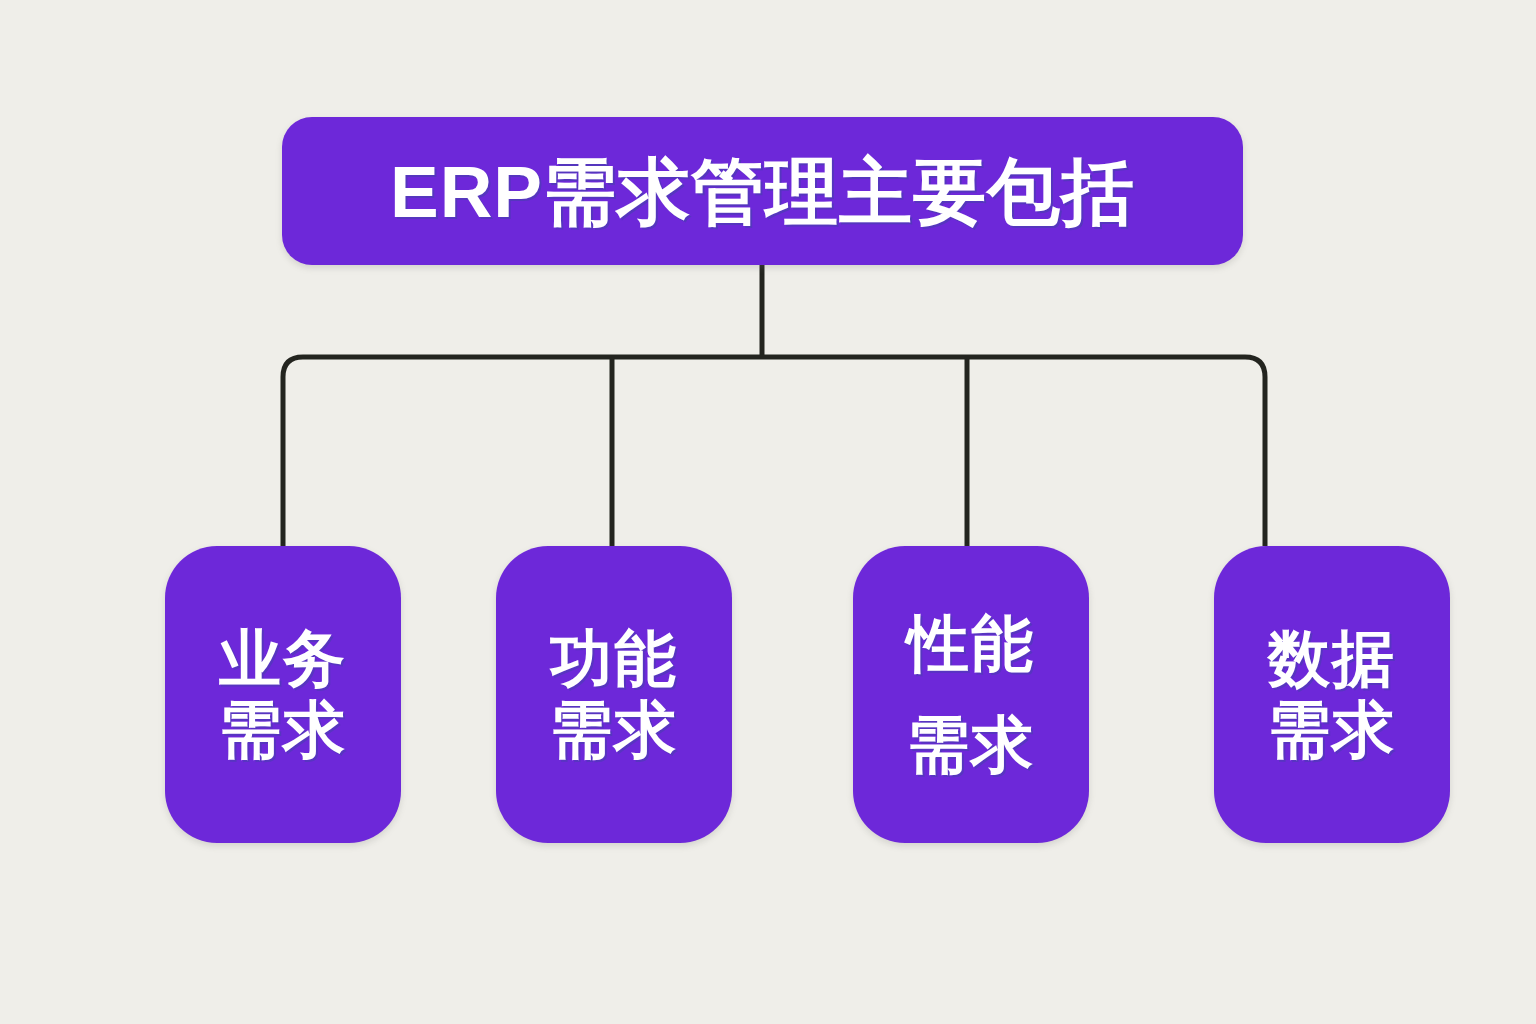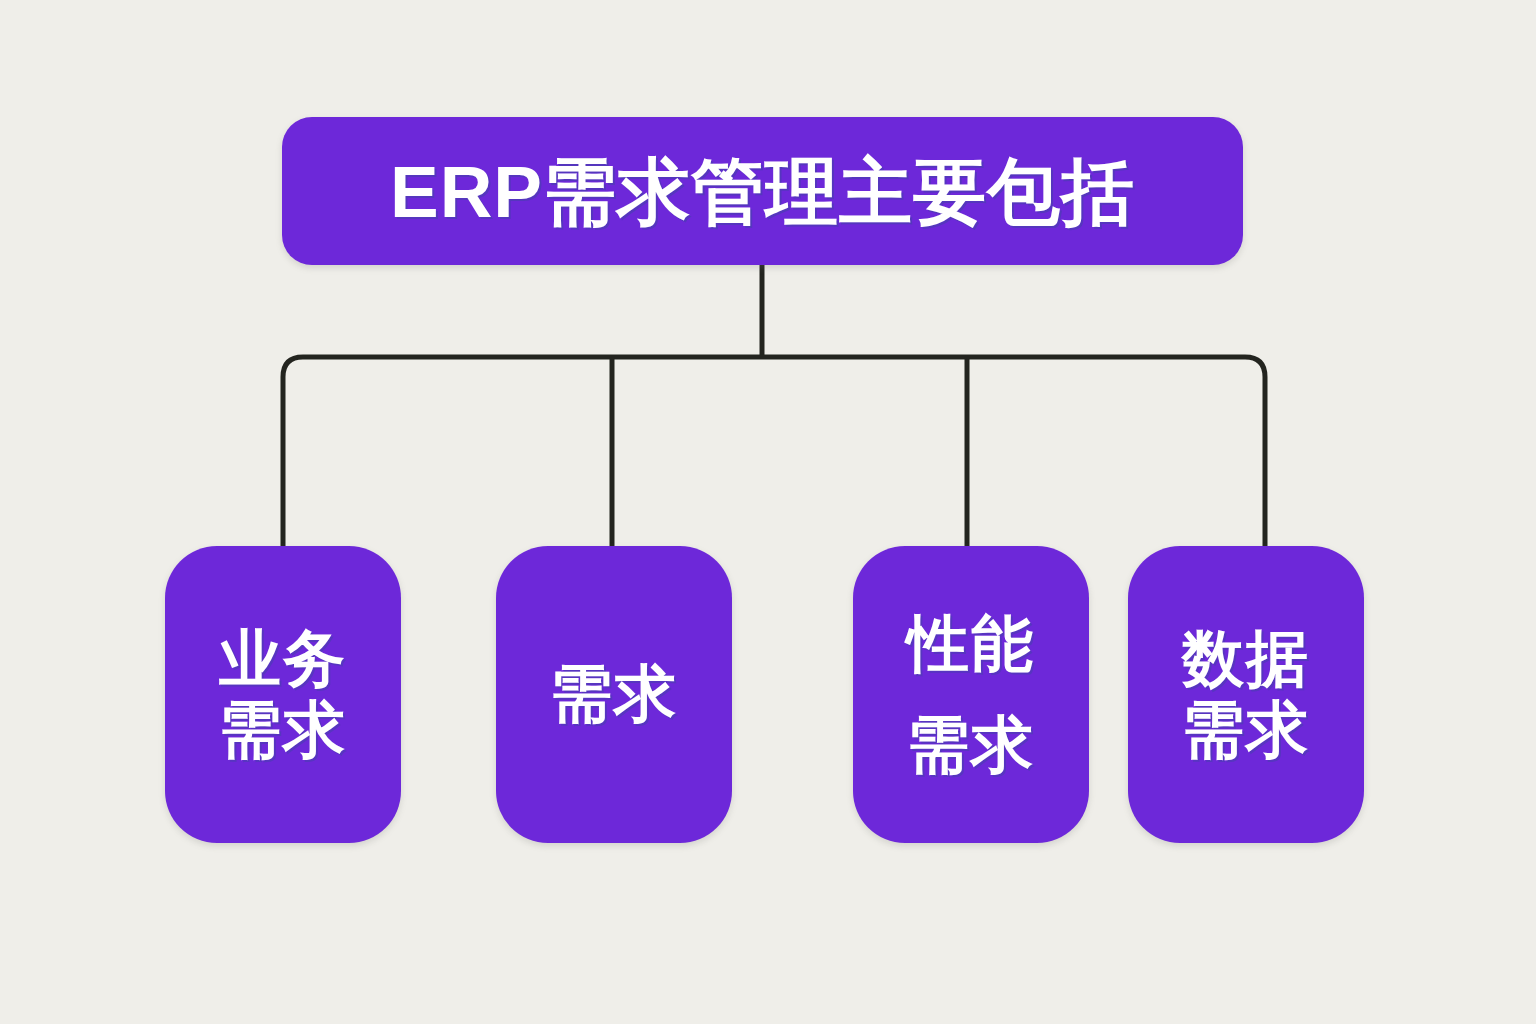"功能" span.node-line { html: none -> <span>功能</span> }
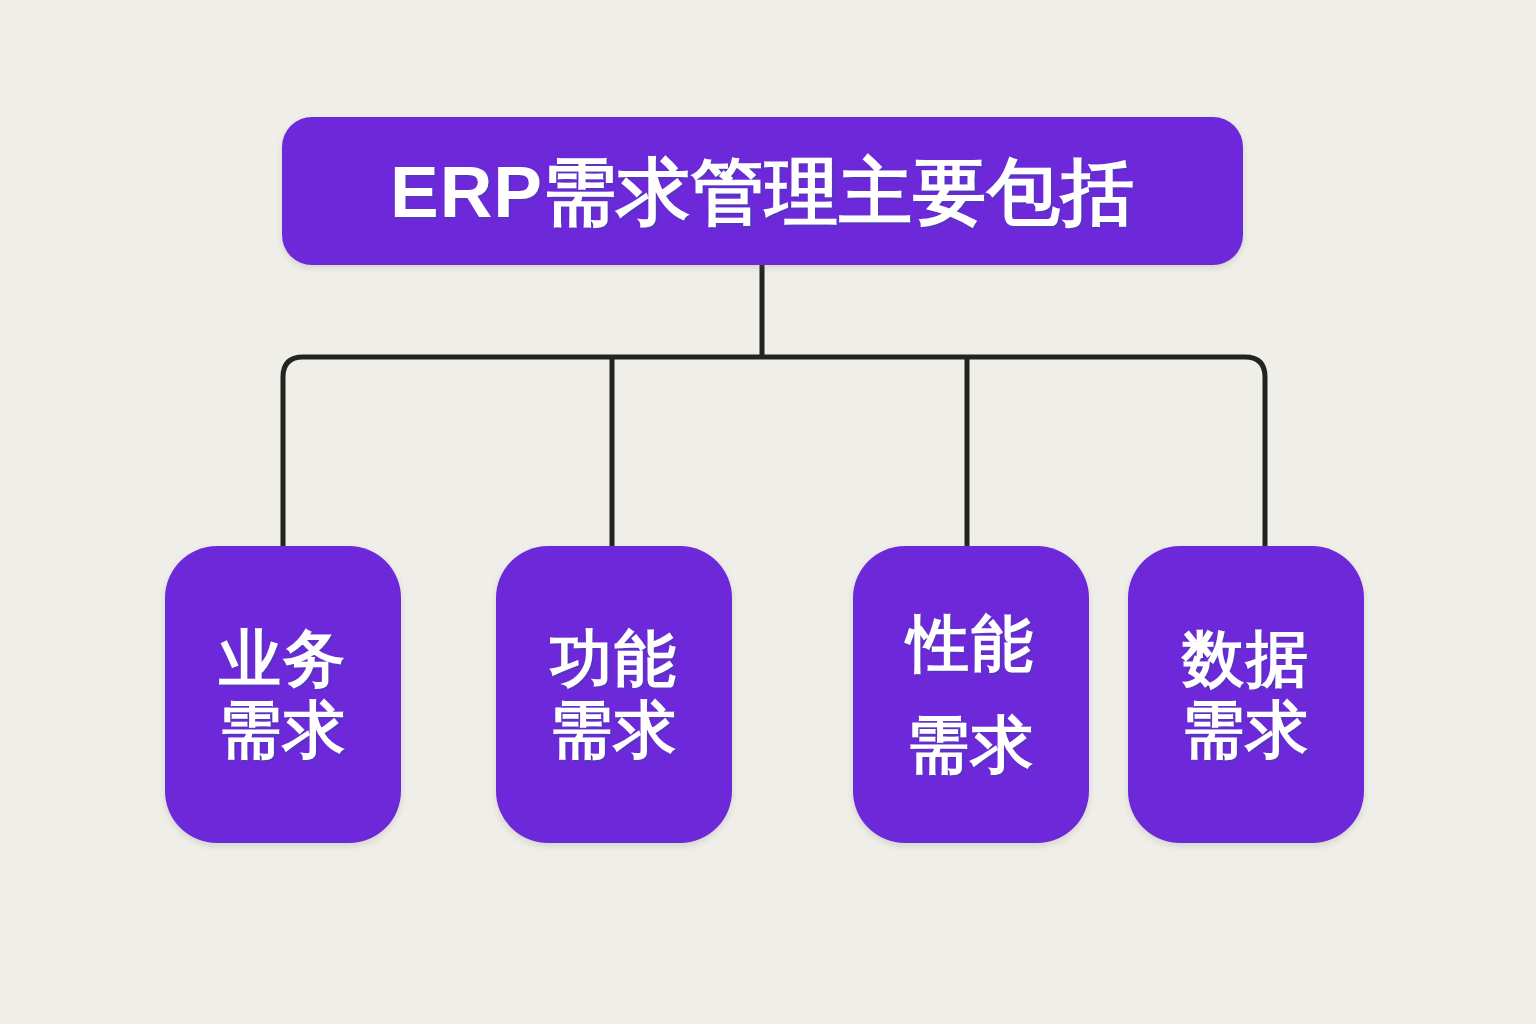"数据" #node-child-3 { left: 1128px -> 1214px }
